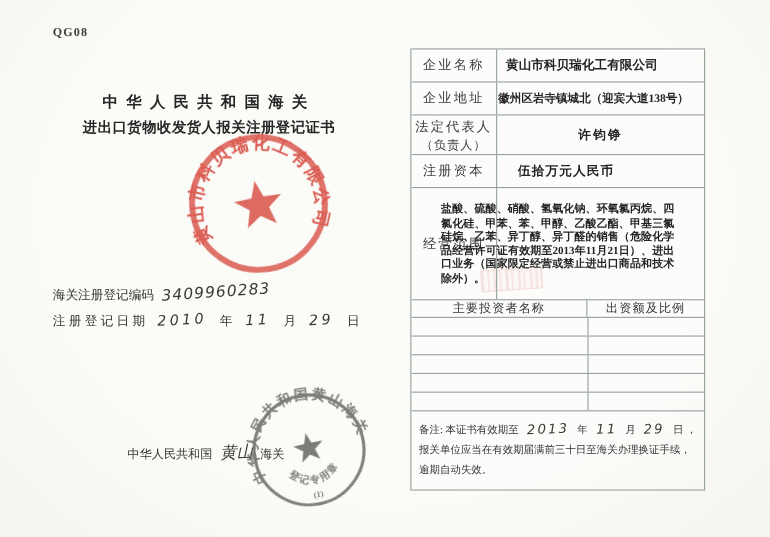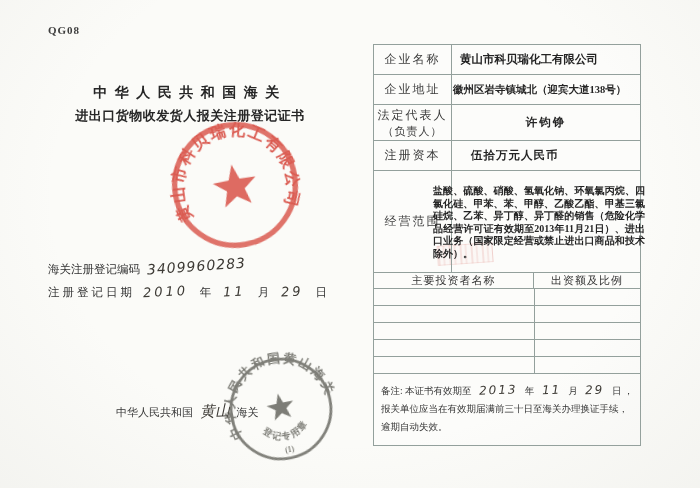"盐酸、硫酸、硝酸、氢氧化钠、环氧氯丙烷、四氯化硅、甲苯、苯、甲醇、乙酸乙酯、甲基" .scope-text { margin-left: 32px -> none }
